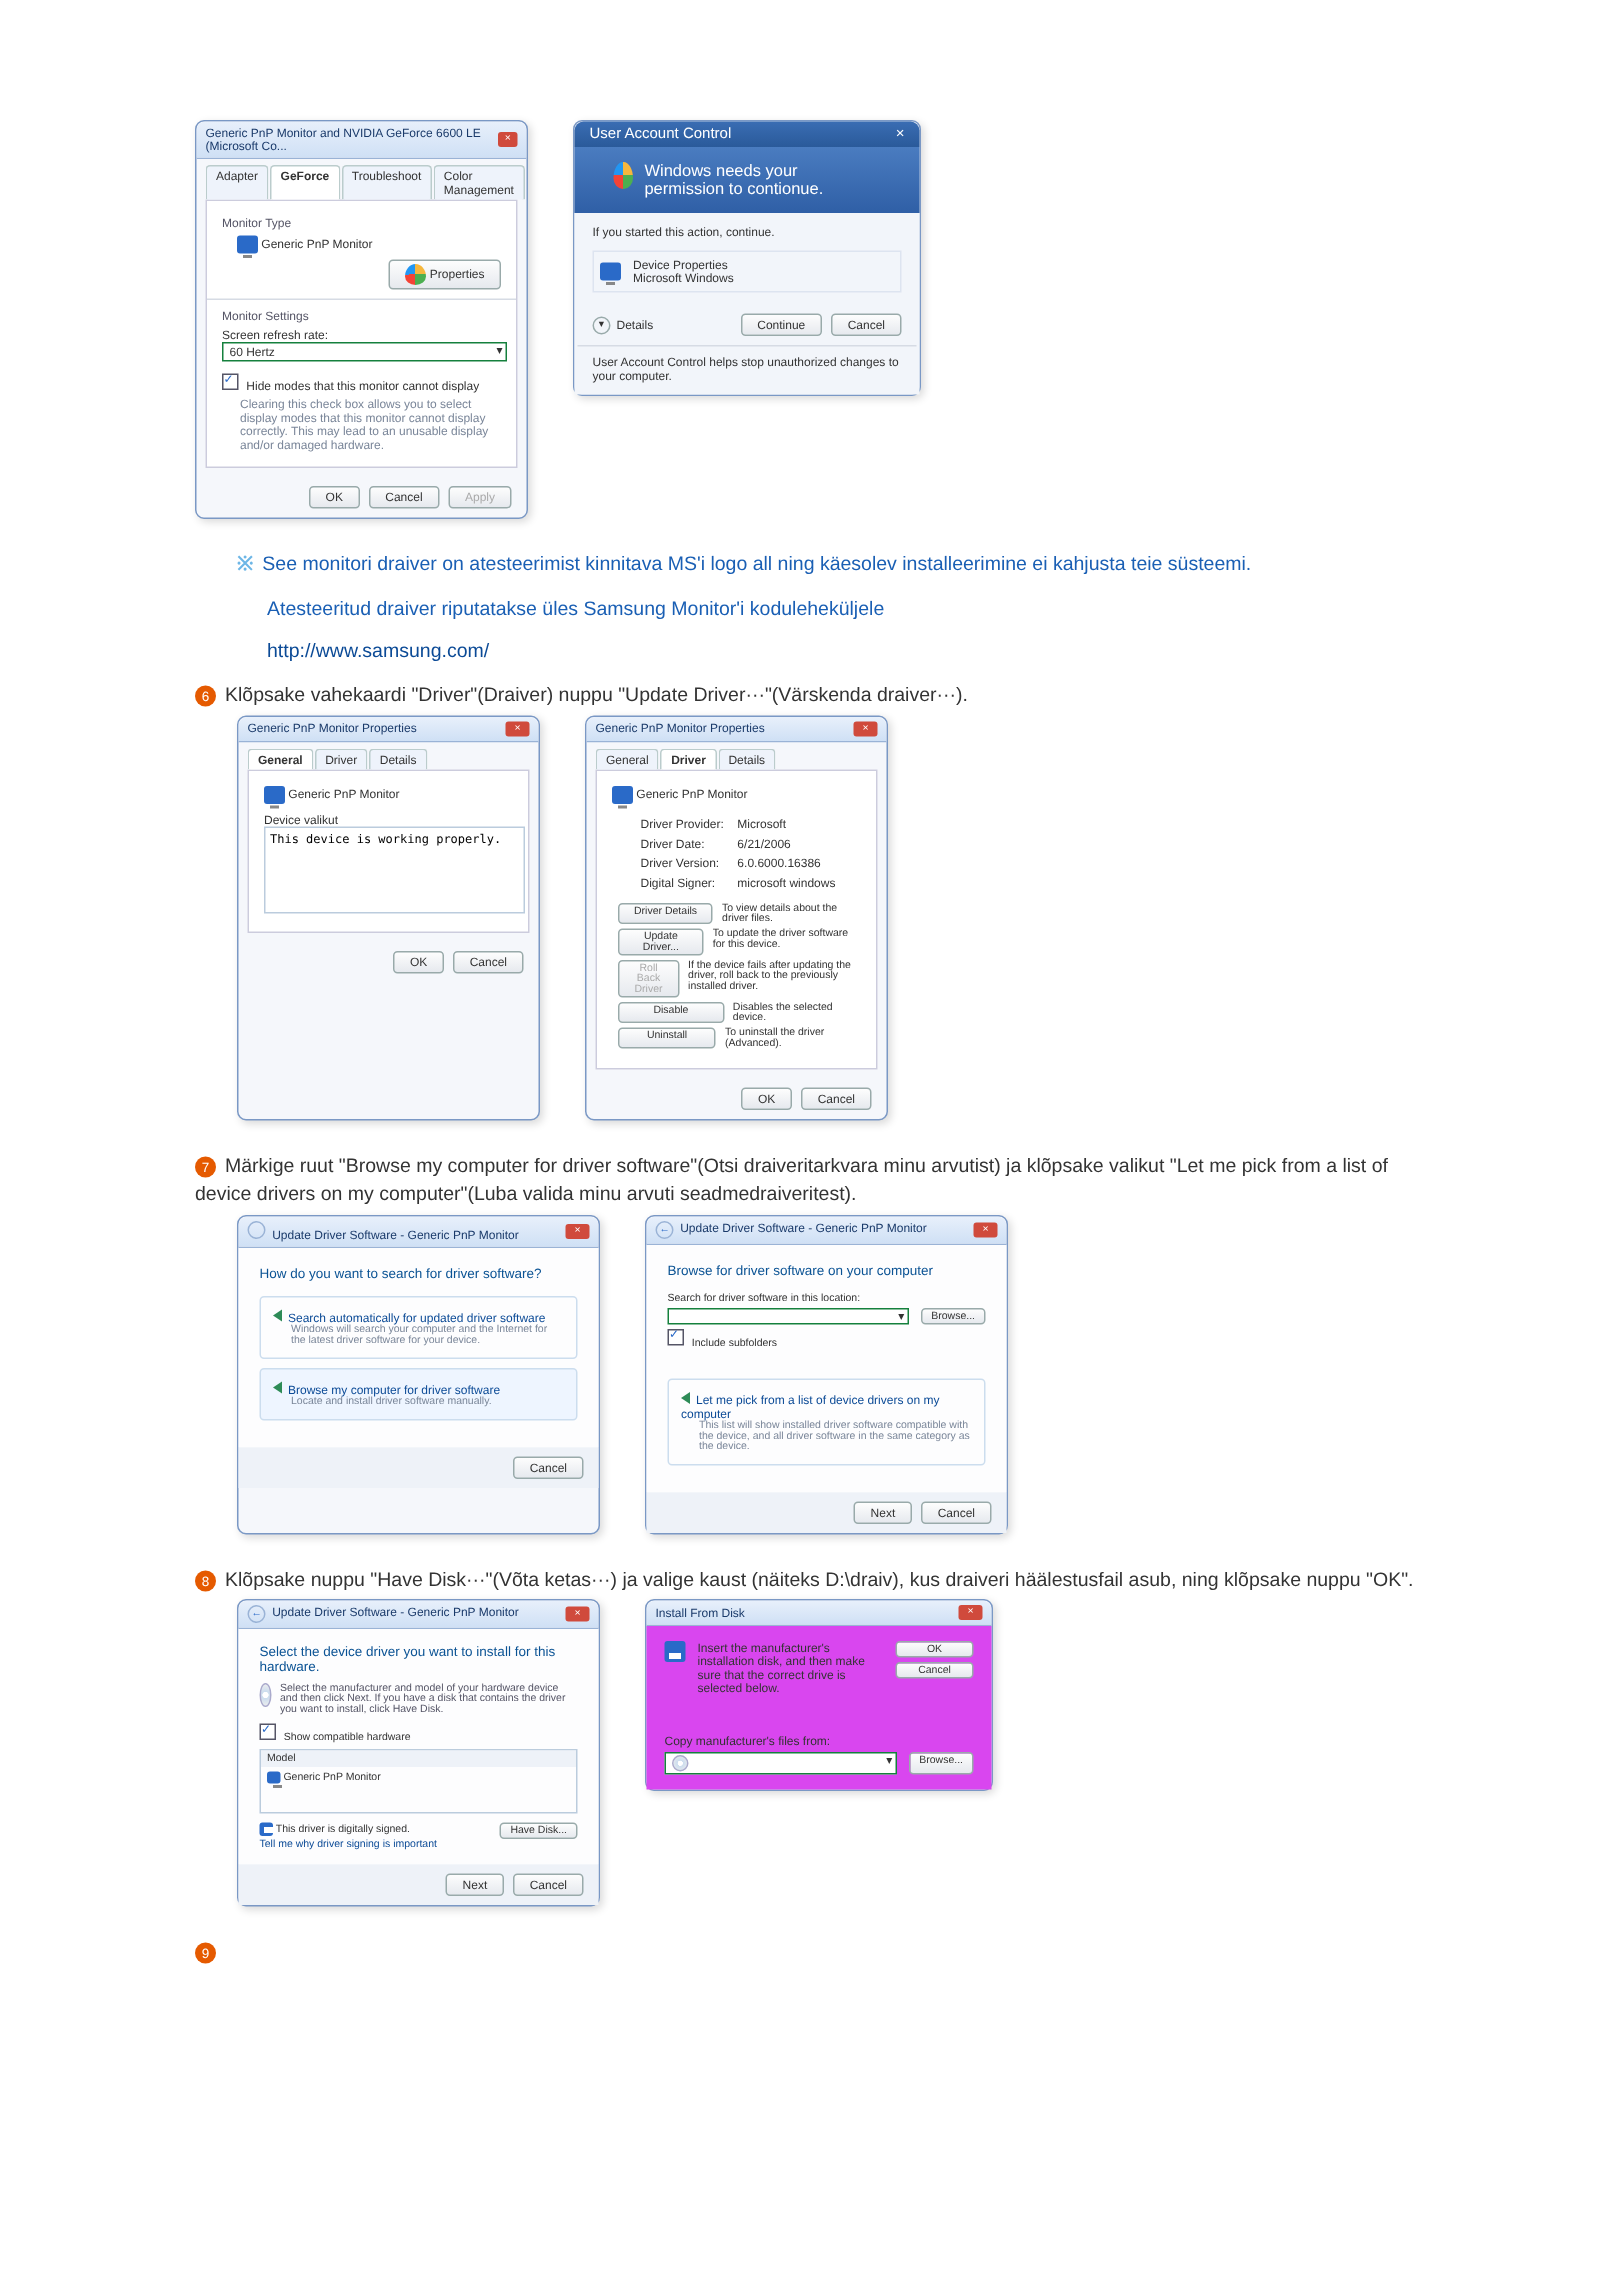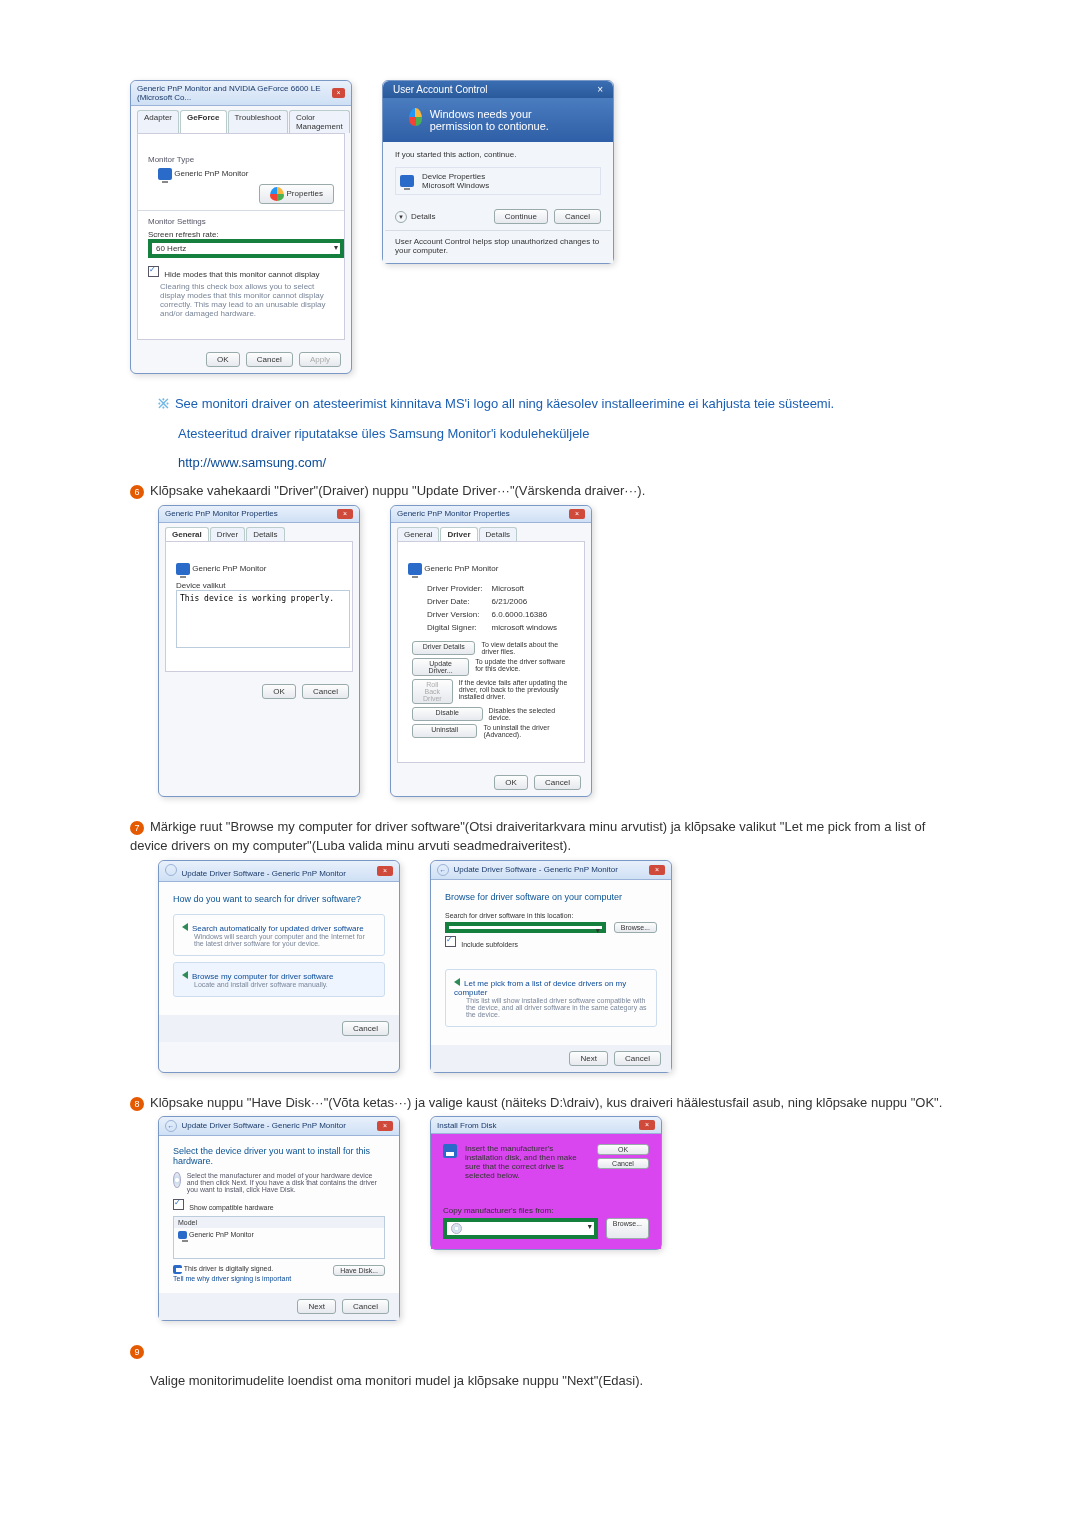"Monitor Type" .panel { padding: 21px 10px -> 10px 10px }
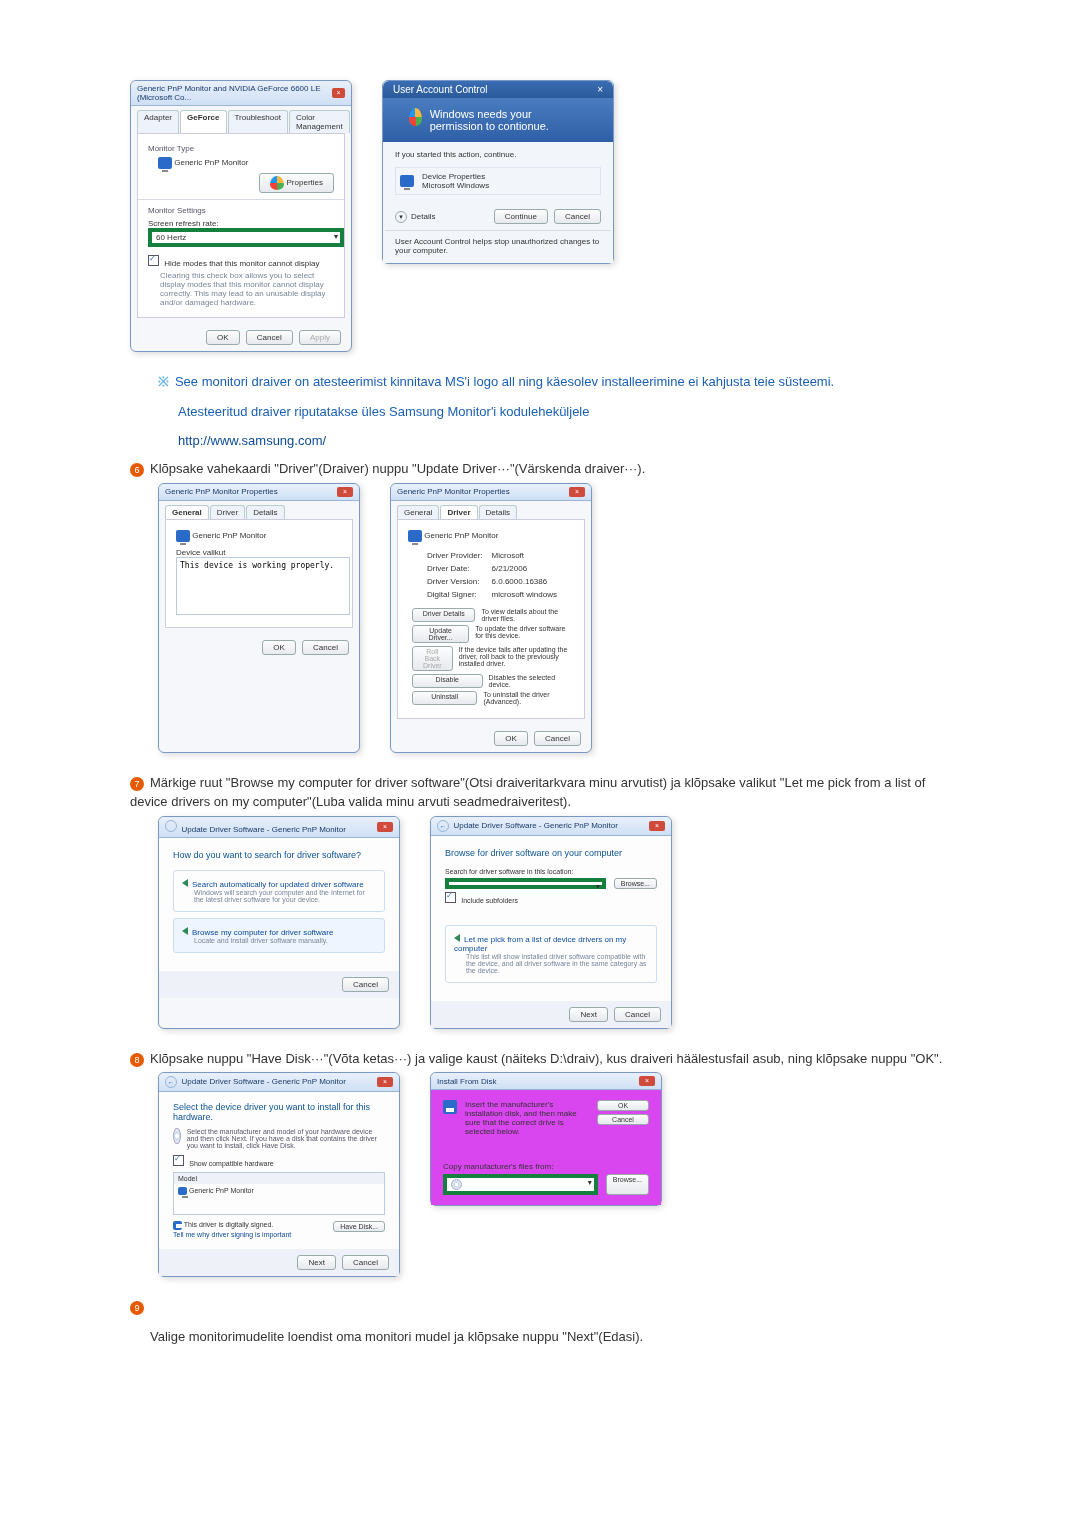"60 Hertz" .select { border: 4px solid #15803d -> 1px solid #15803d }
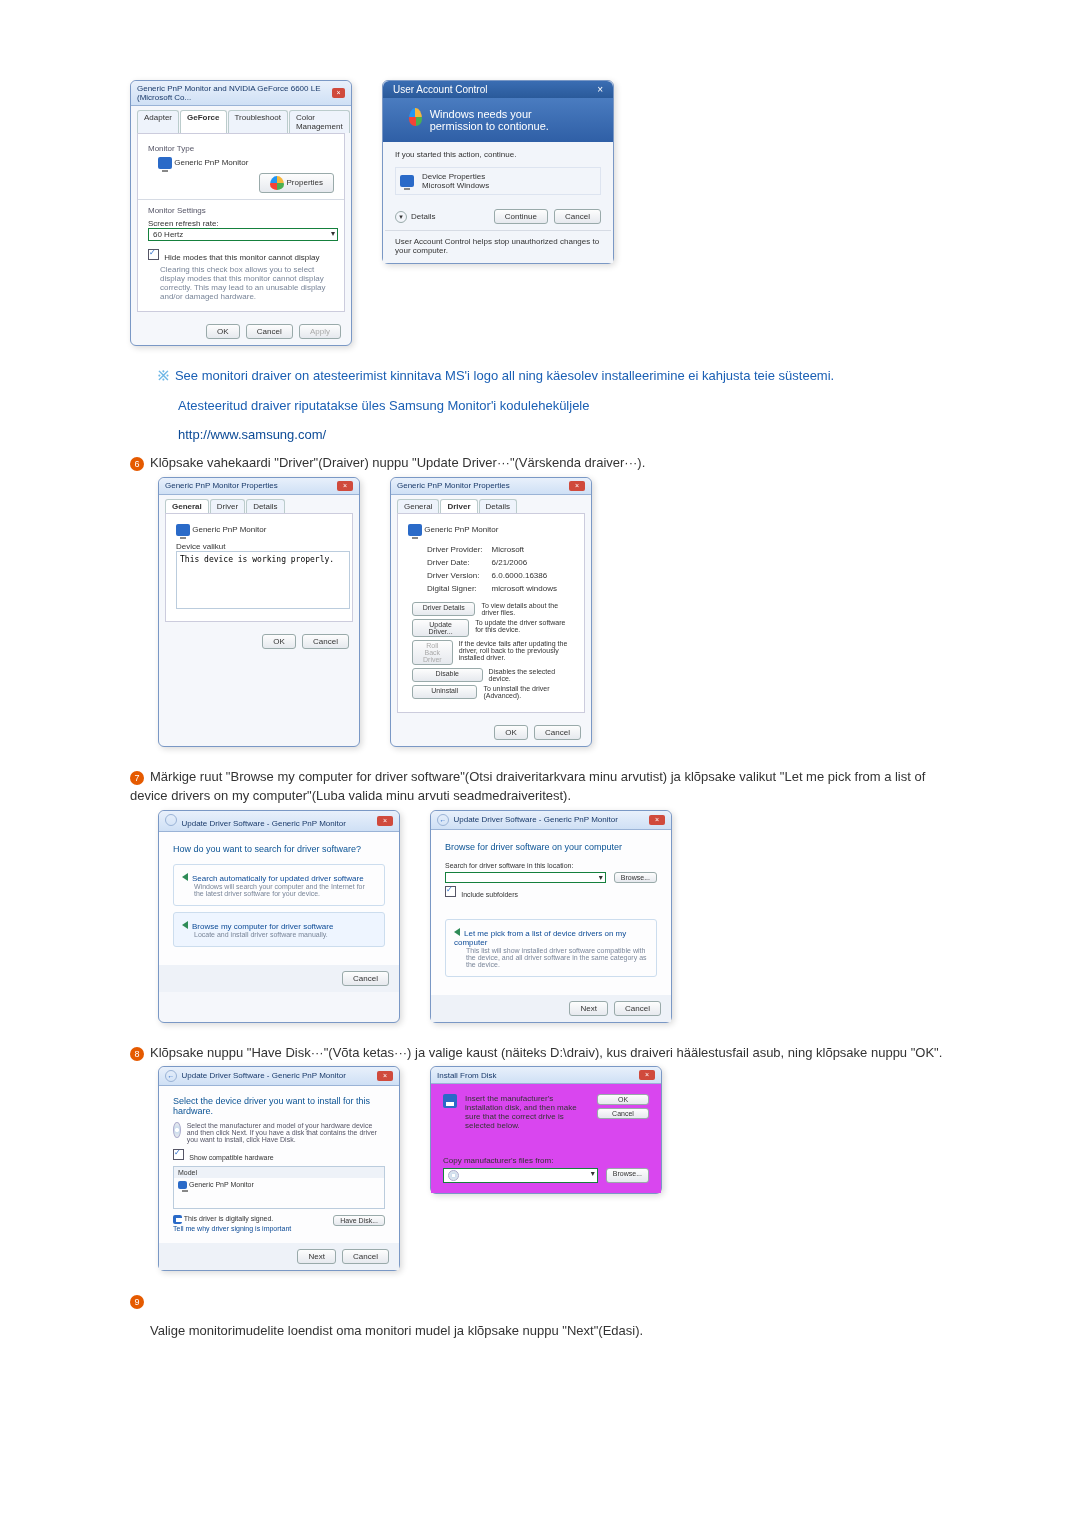"Valige monitorimudelite loendist oma" div.body-text { html: <div>Valige monitorimudelite loendist oma monitori mudel ja klõpsake nuppu "Next"(Edasi).</div> -> none }
